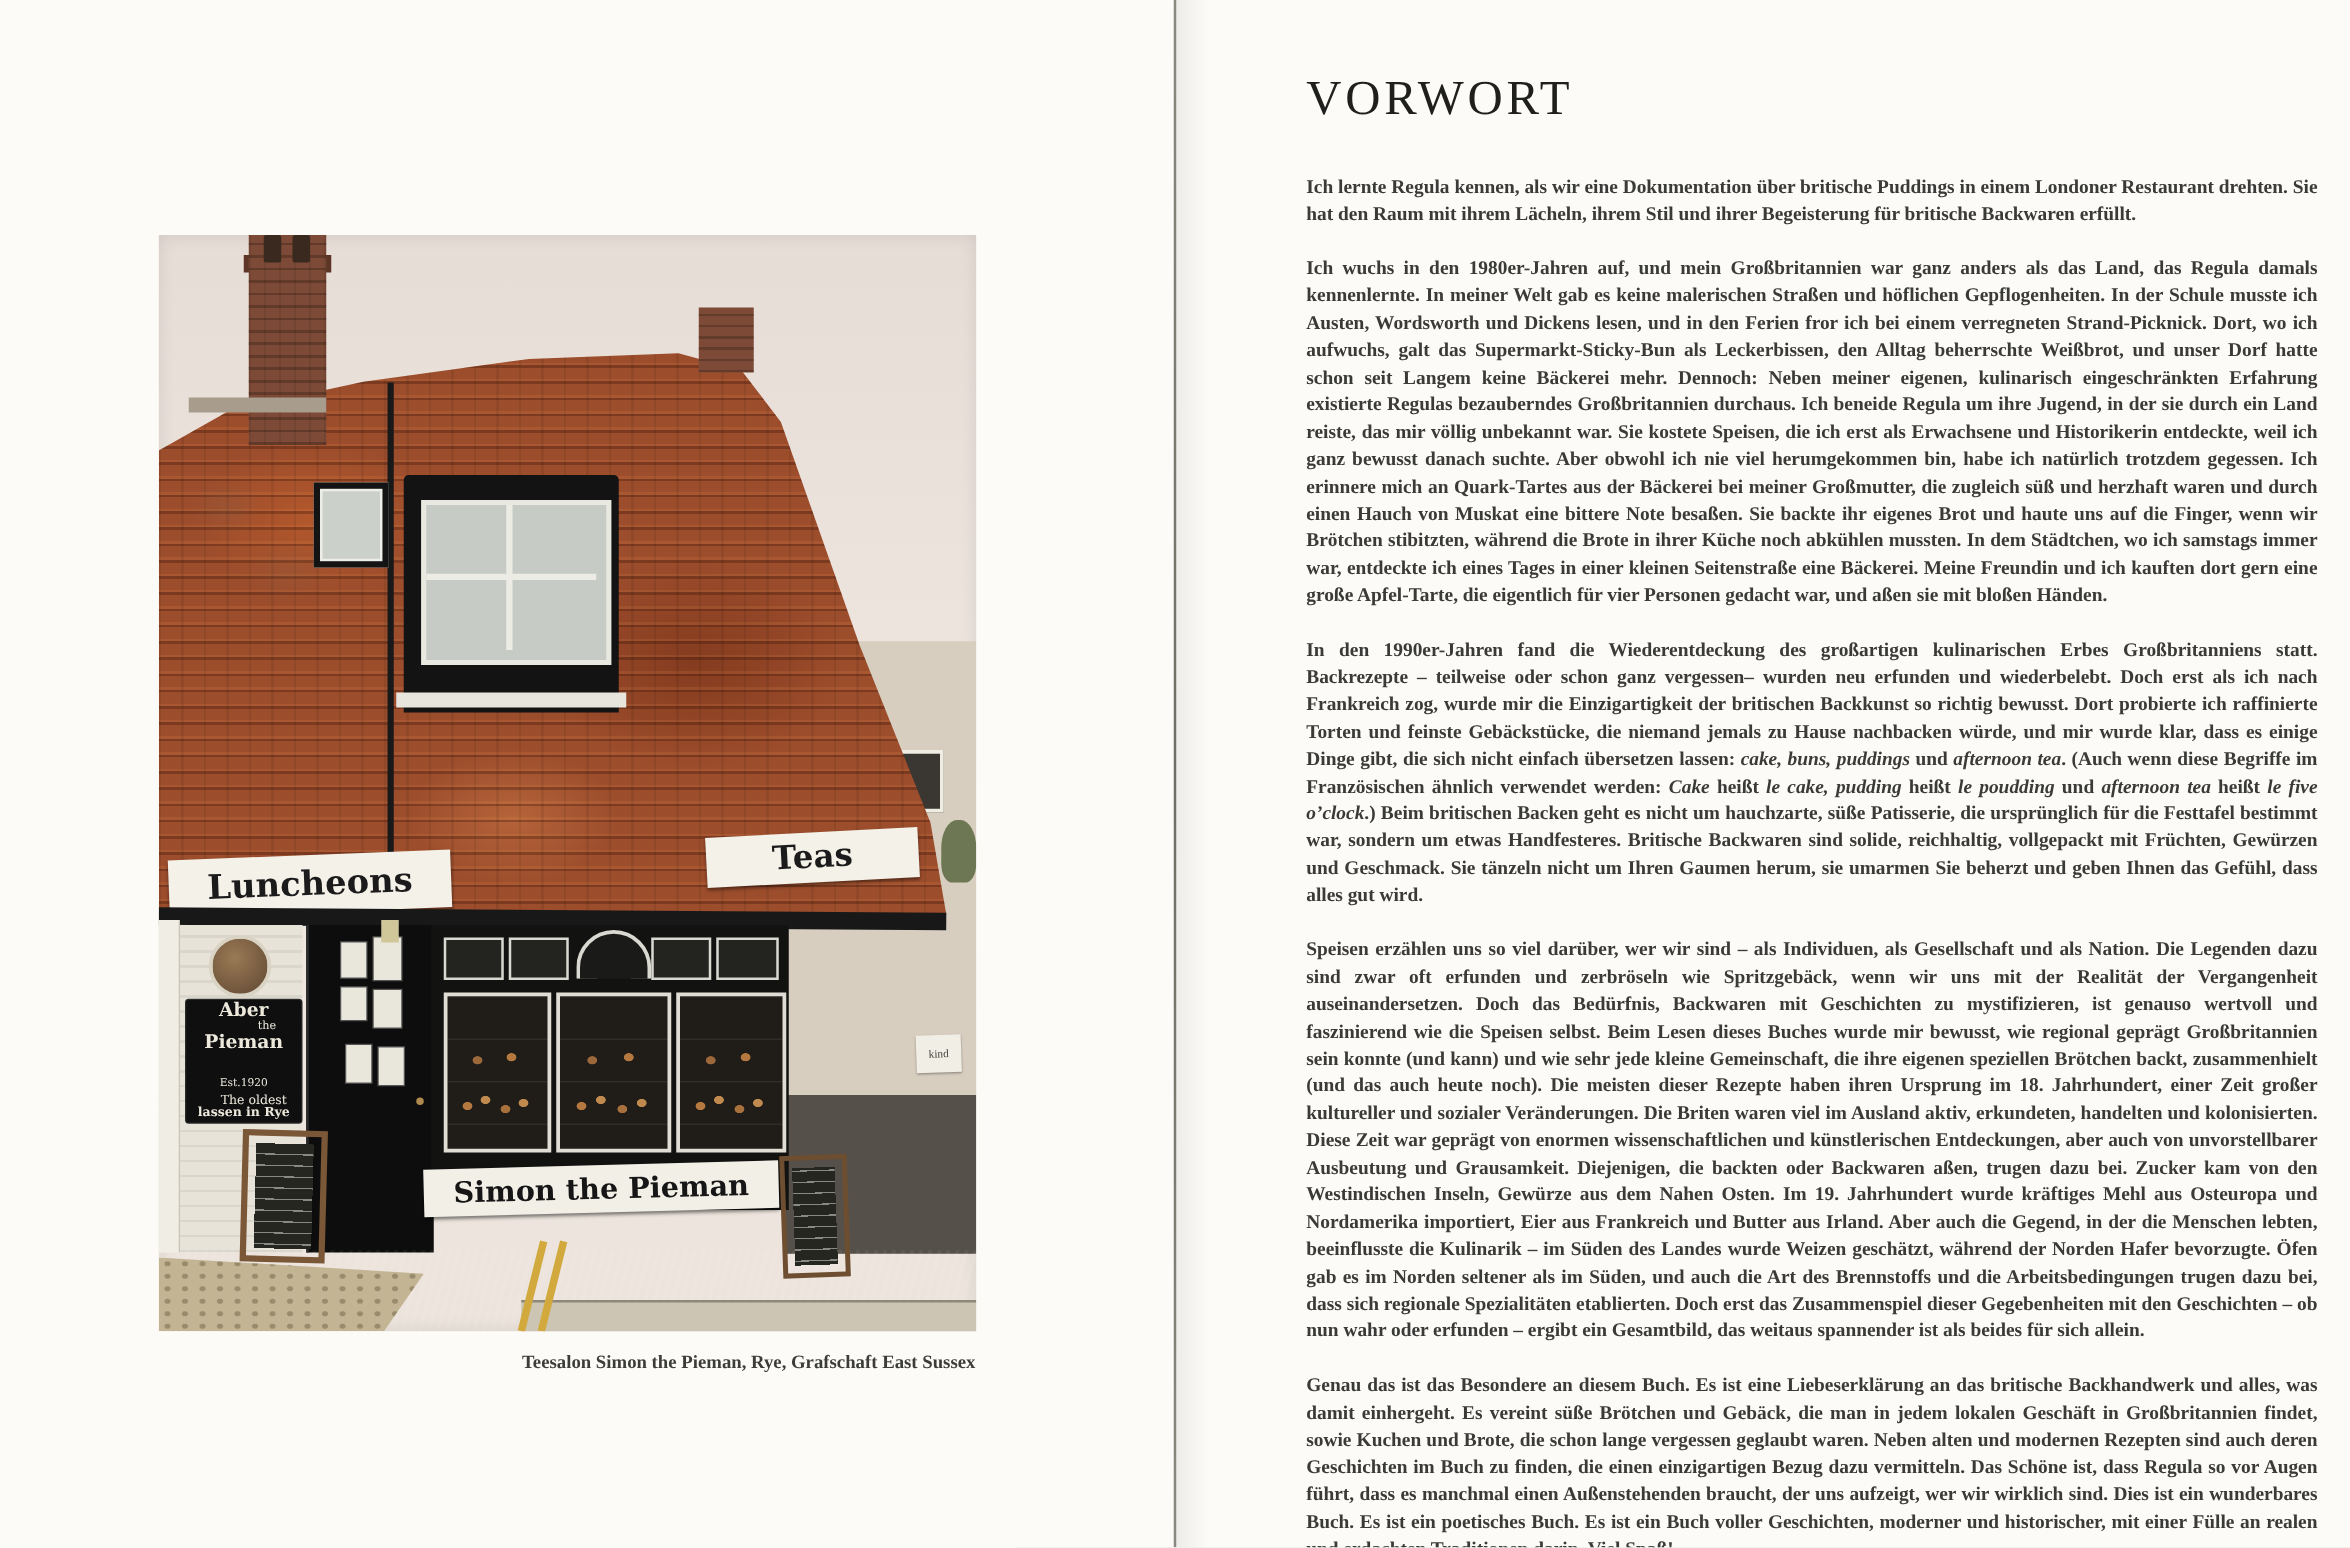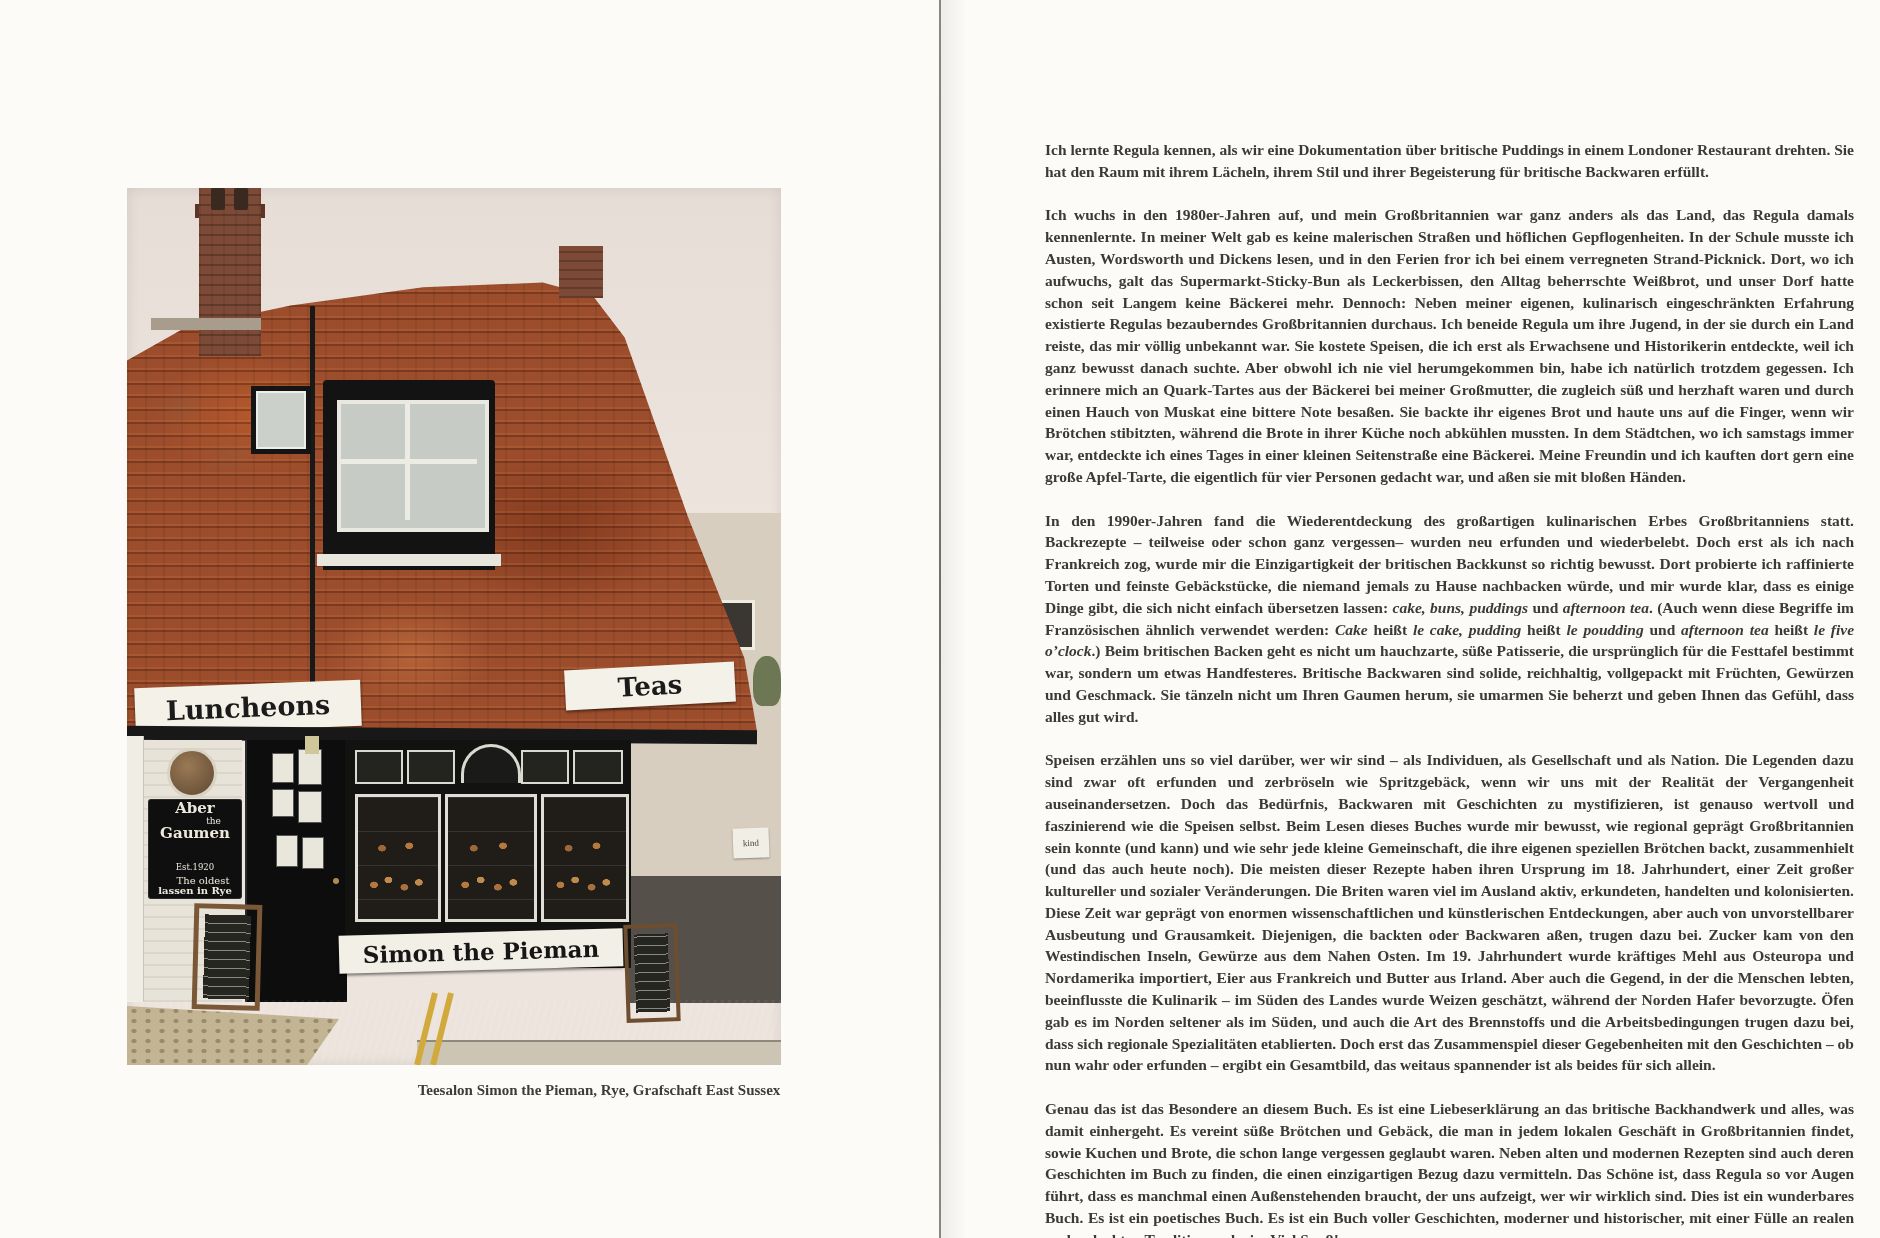"VORWORT" h1.abs { html: none -> <h1>VORWORT</h1> }
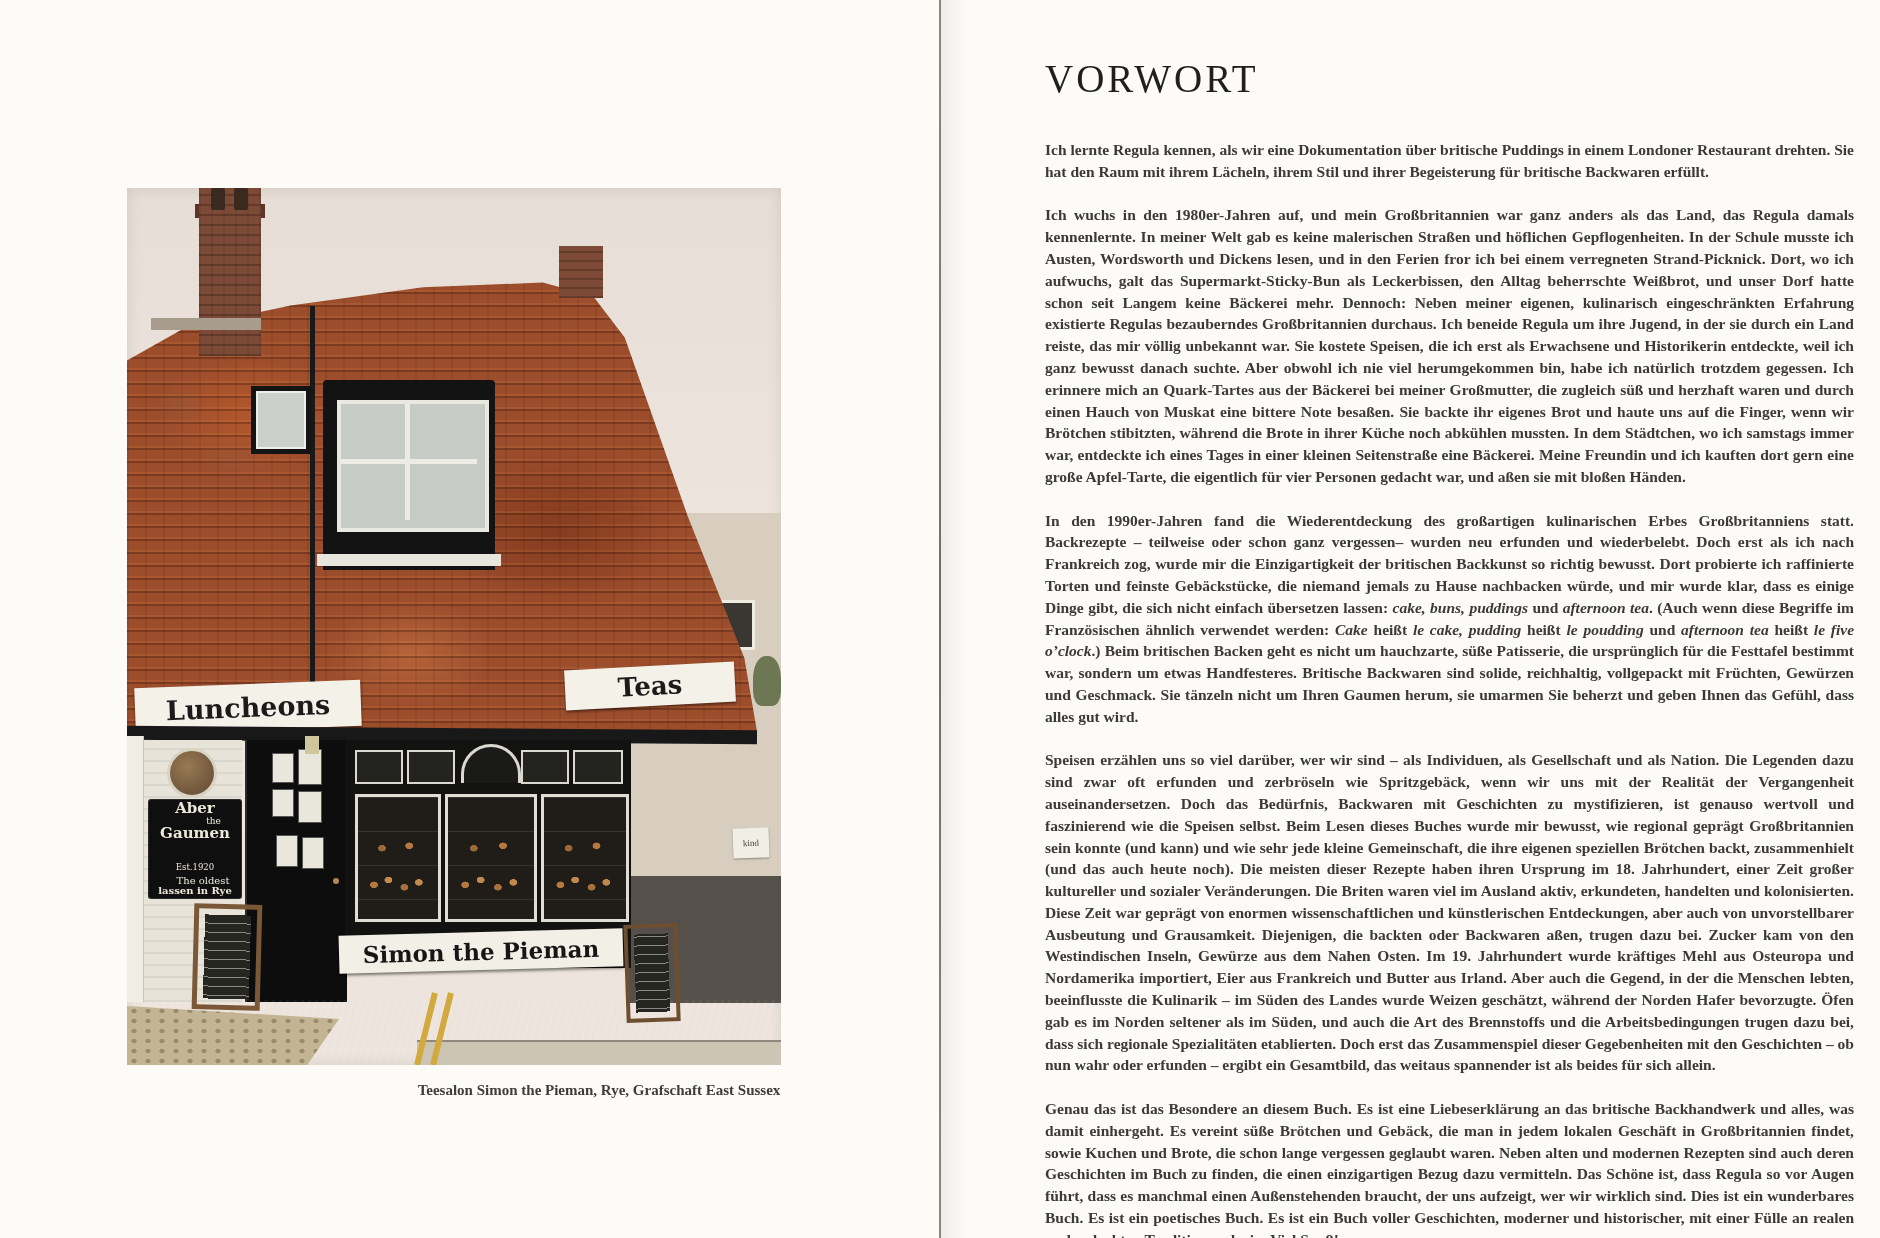"Gaumen" span.ws3 { text: Gaumen -> Pieman }
